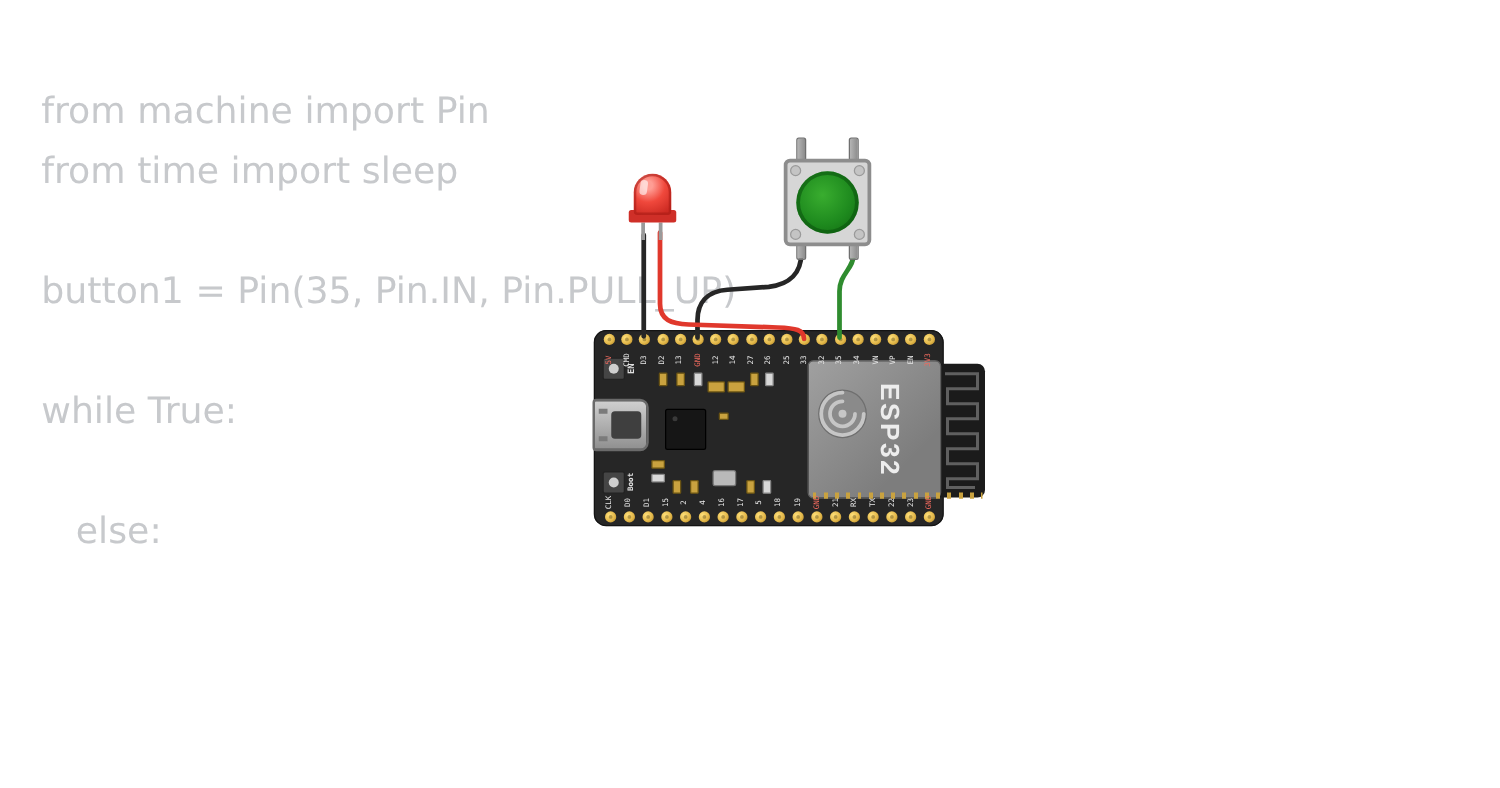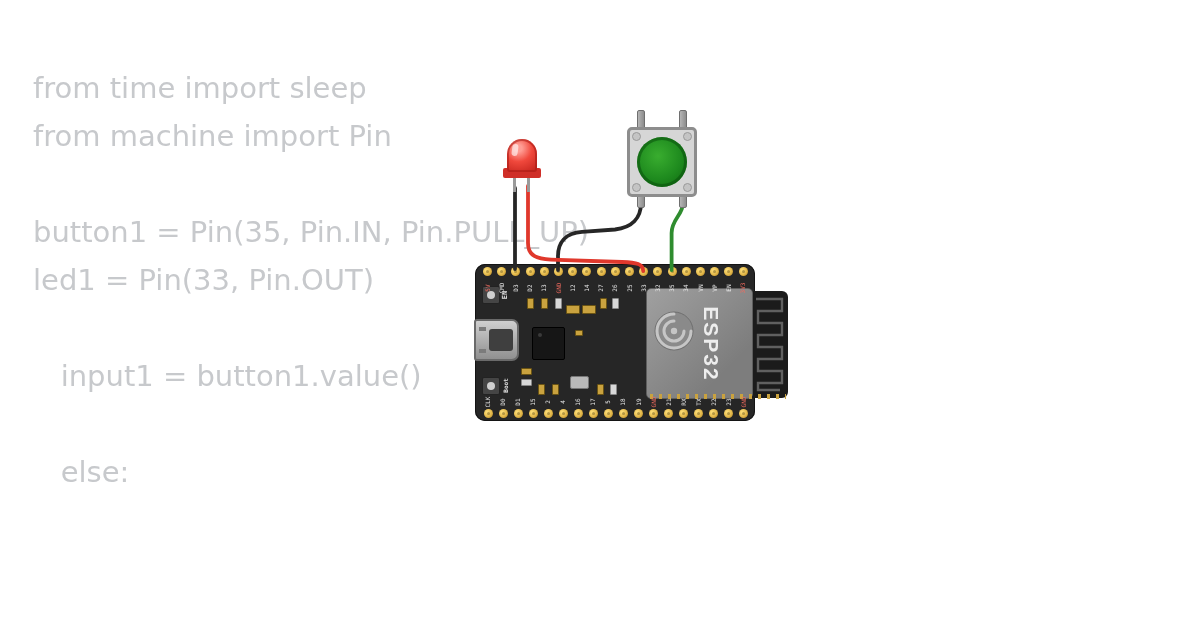"from time import sleep" div.code-line { order: before "from machine import Pin" -> after "from machine import Pin" }
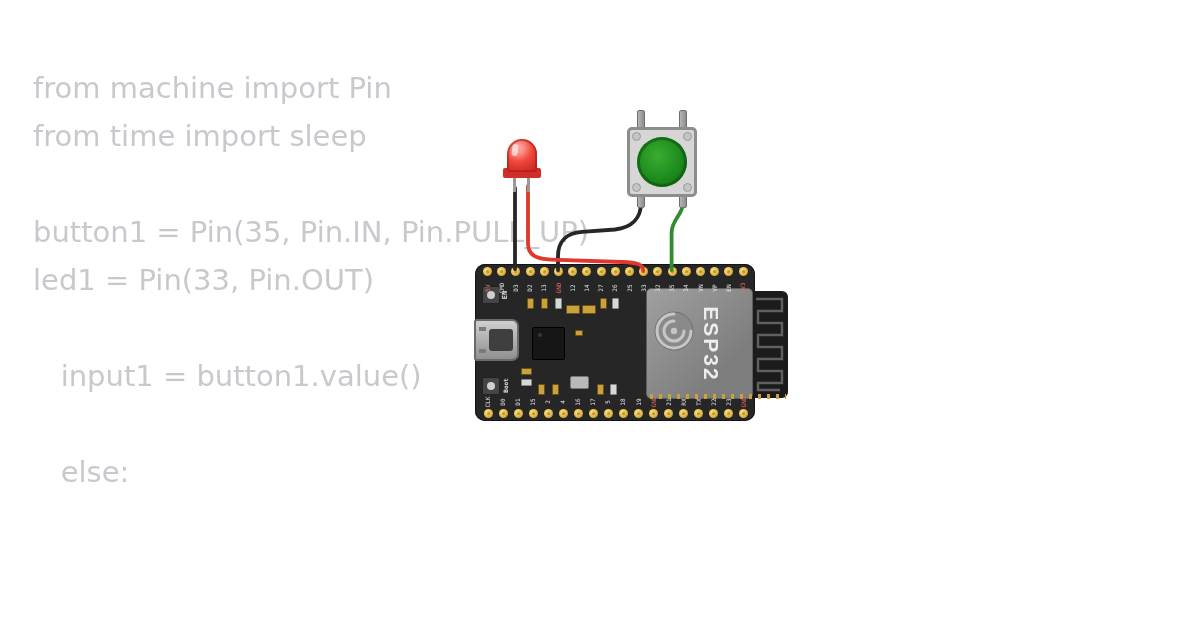"led1 = Pin(33, Pin.OUT)" div.code-line { html: <div>led1 = Pin(33, Pin.OUT)</div> -> none }
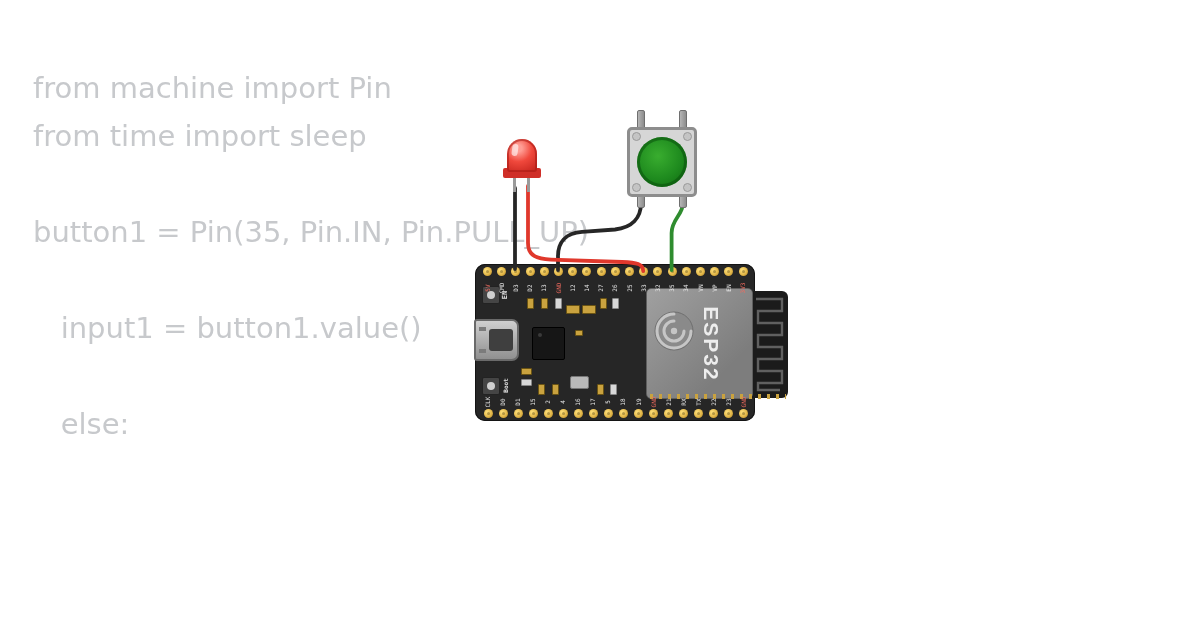"while True:" div.code-line { html: none -> <div>while True:</div> }
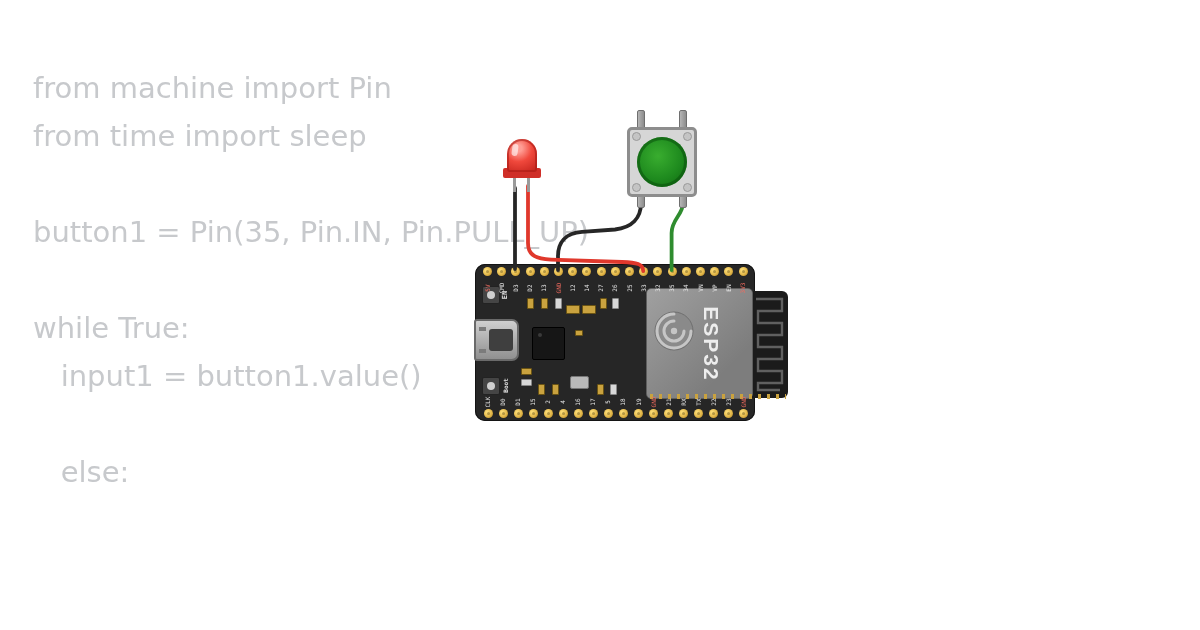"input1 = button1.value()" div.code-line { html: <div> input1 = button1.value()</div> -> none }
